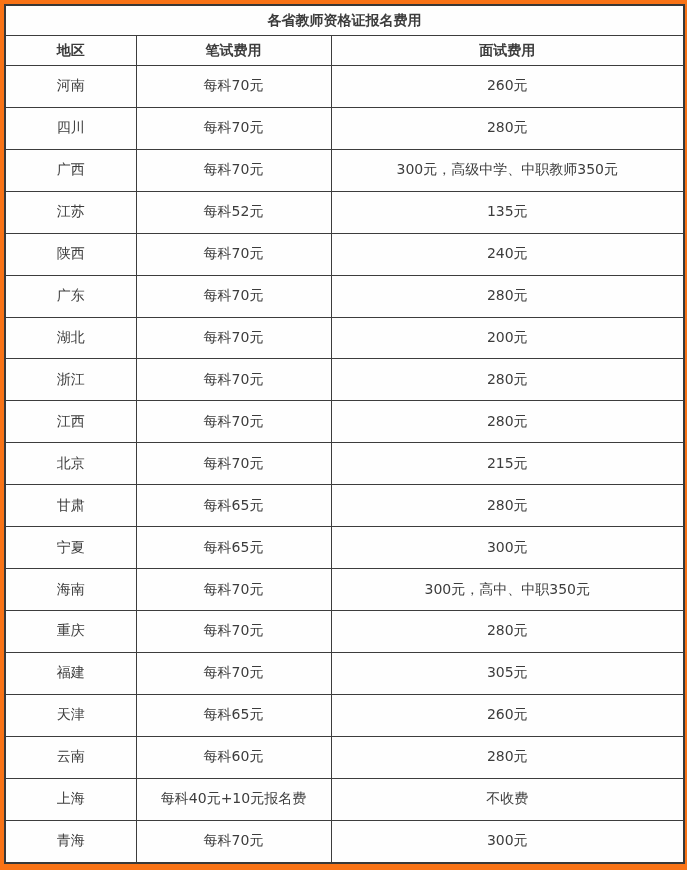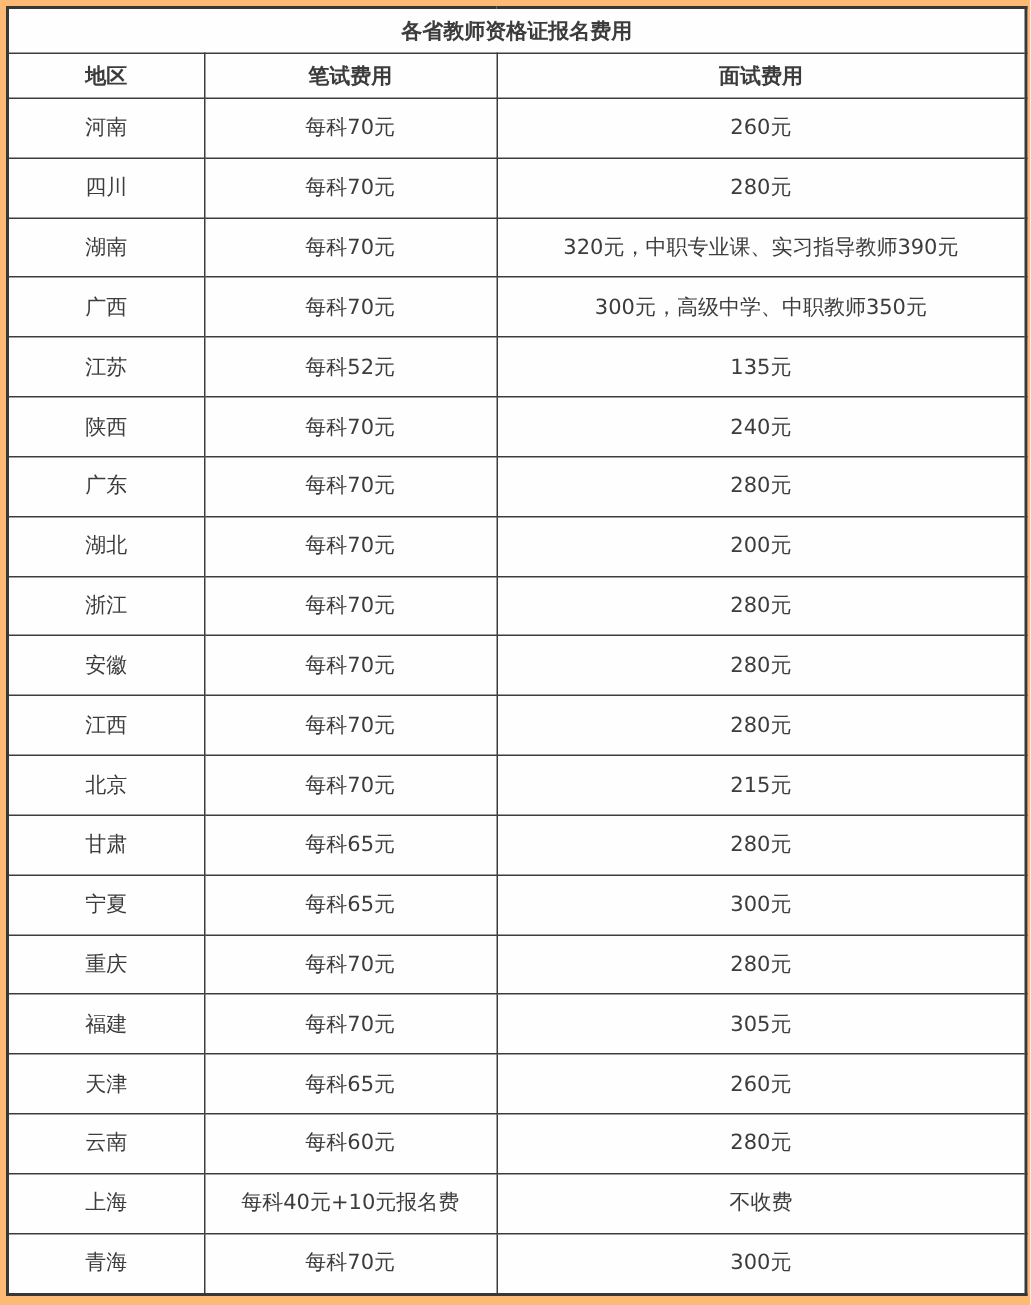"各省教师资格证报名费用" .page { background: #fdba74 -> #f97316 }
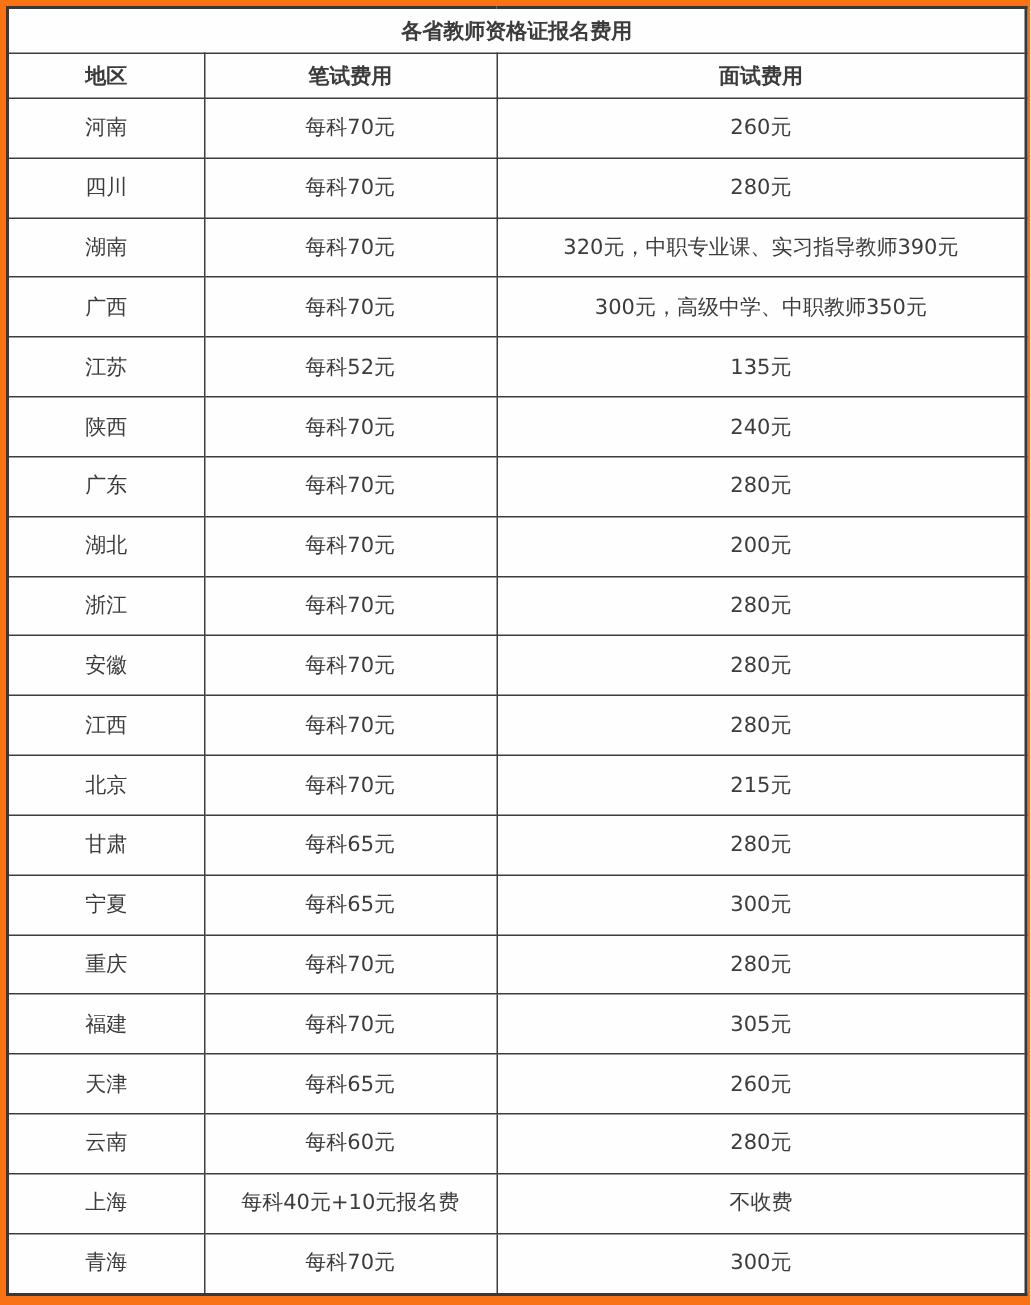"湖南" tr { html: <tr> <td>湖南</td> <td>每科70元</td> <td>320元，中职专业课、实习指导教师390元</td> </tr> -> none }
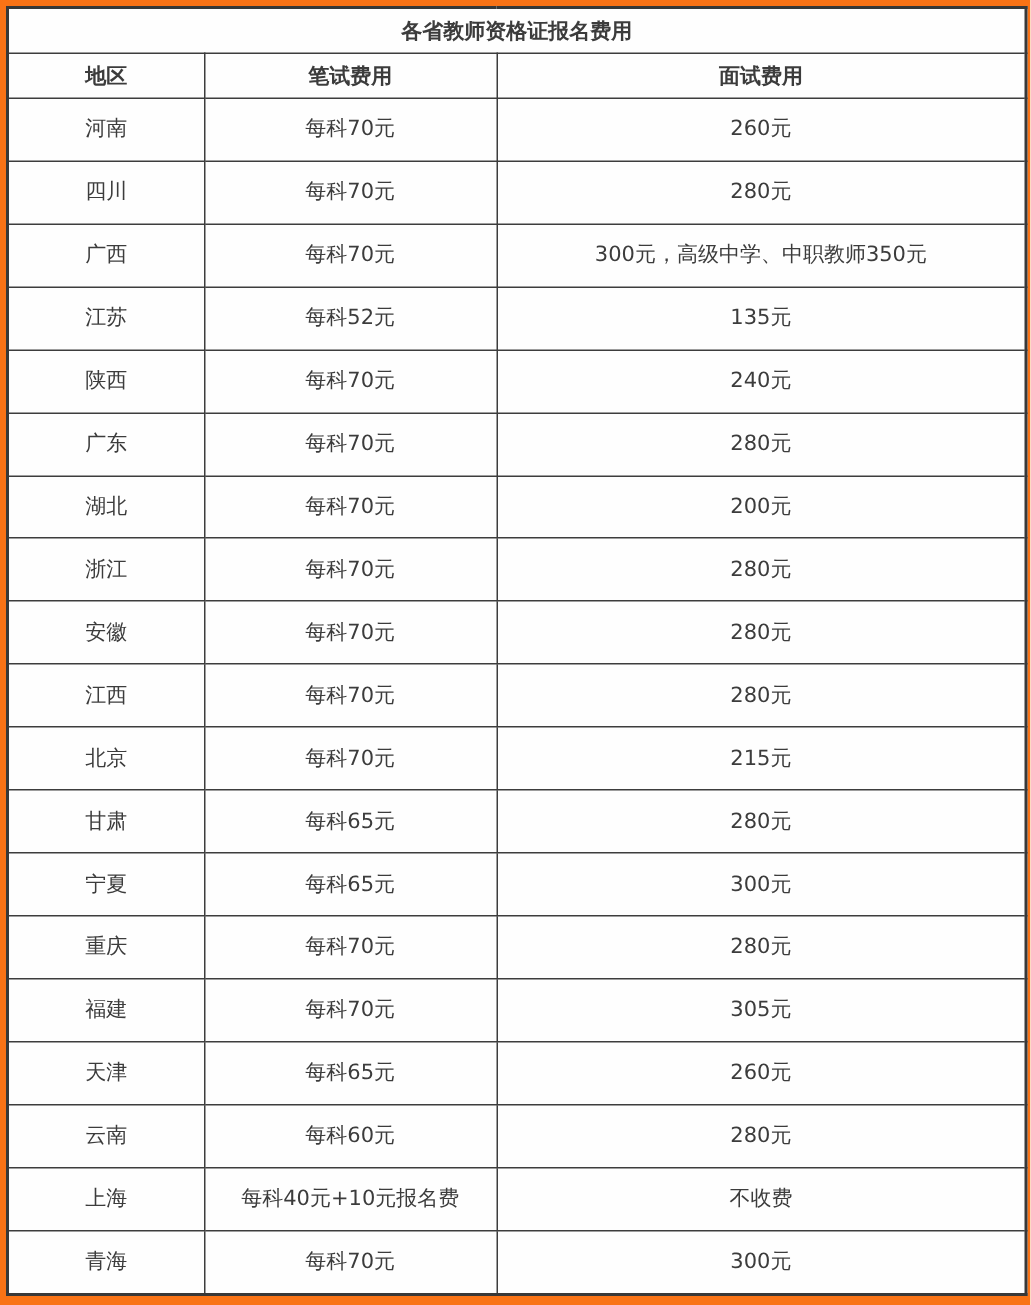"安徽" tr { html: <tr> <td>安徽</td> <td>每科70元</td> <td>280元</td> </tr> -> none }
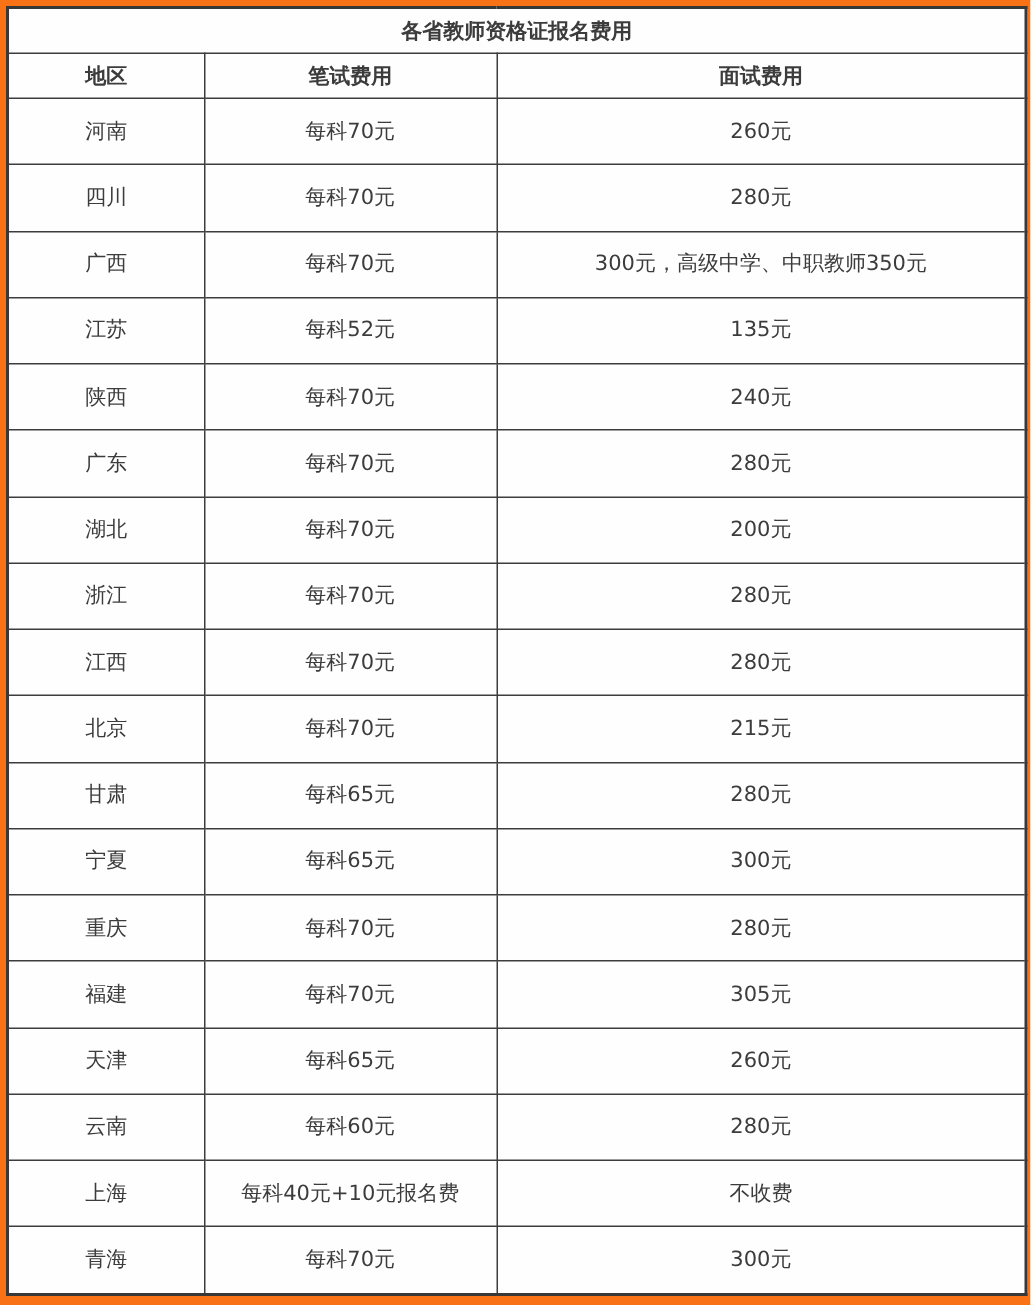"海南" tr { html: none -> <tr> <td>海南</td> <td>每科70元</td> <td>300元，高中、中职350元</td> </tr> }
